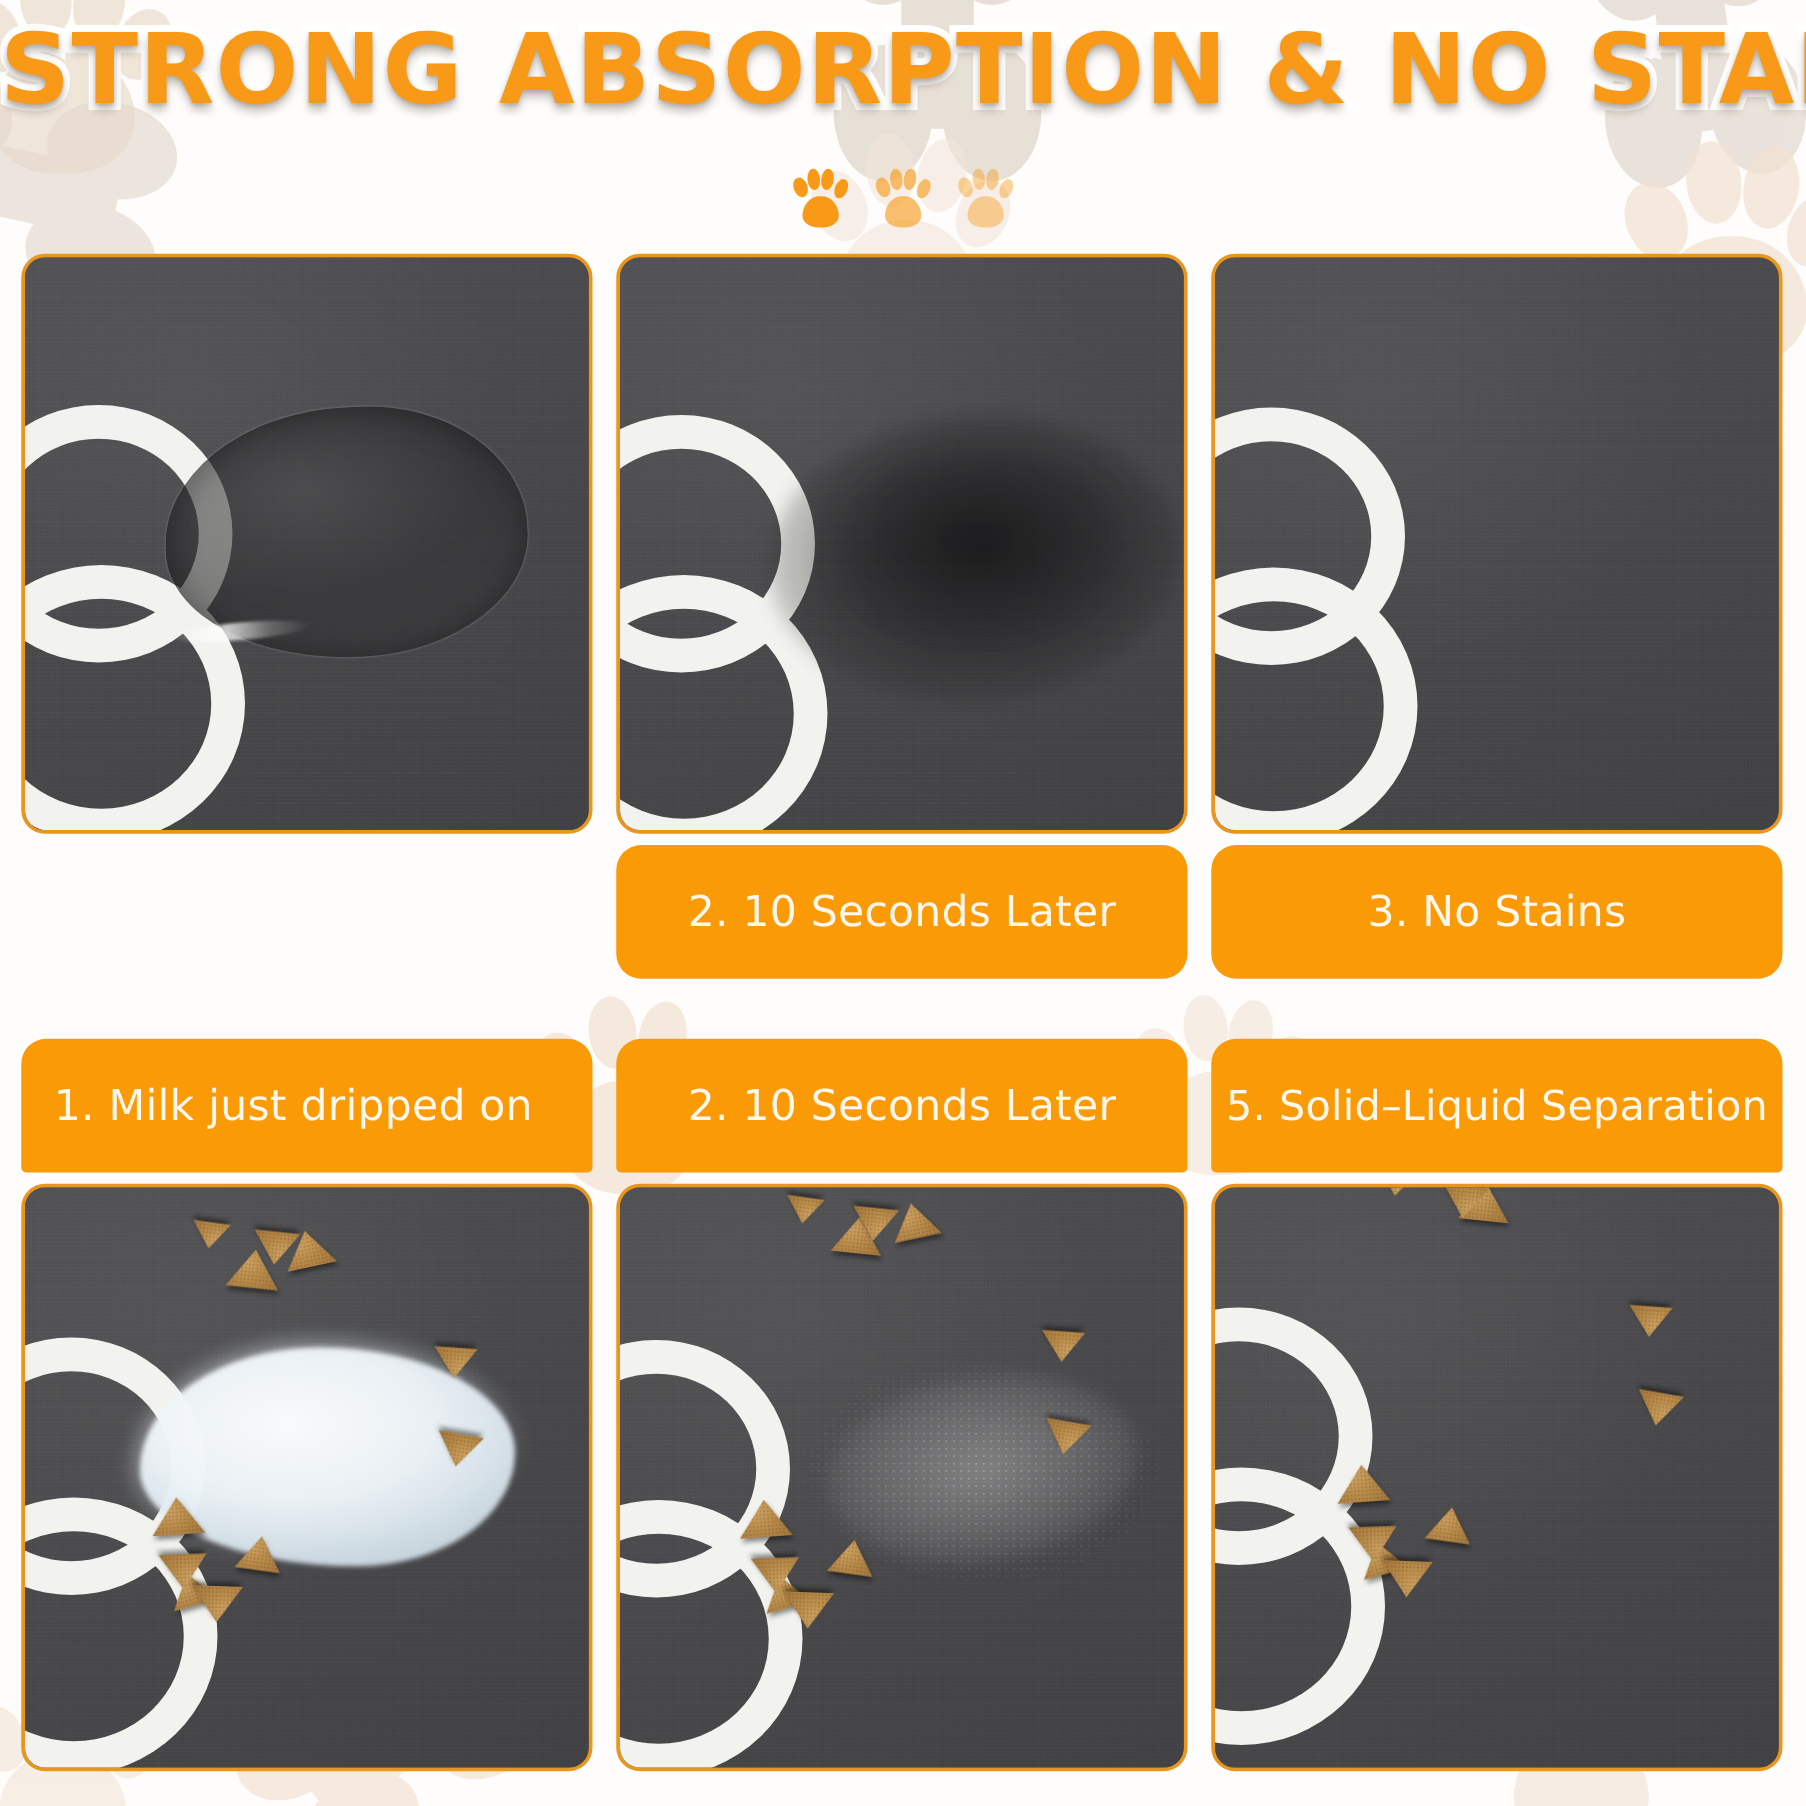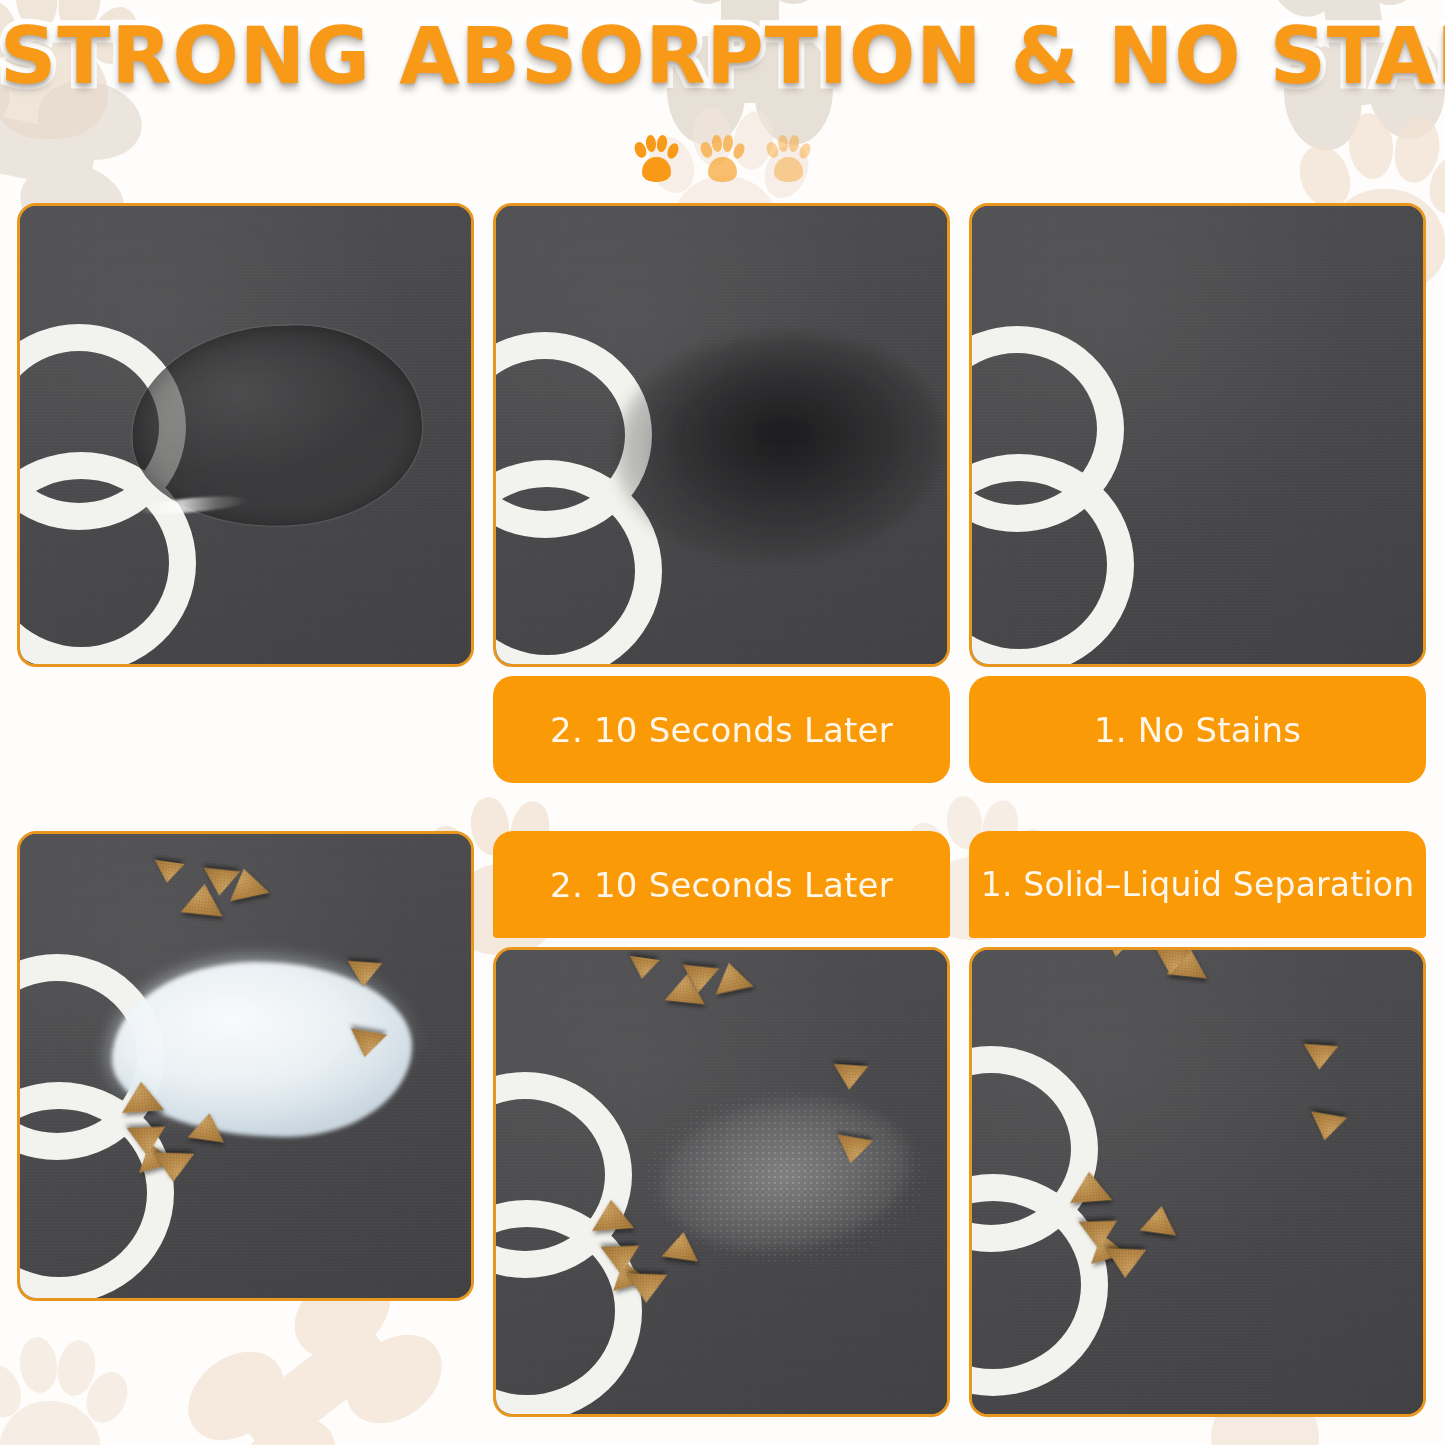"1. No Stains" div.caption { text: 1 -> 3 }
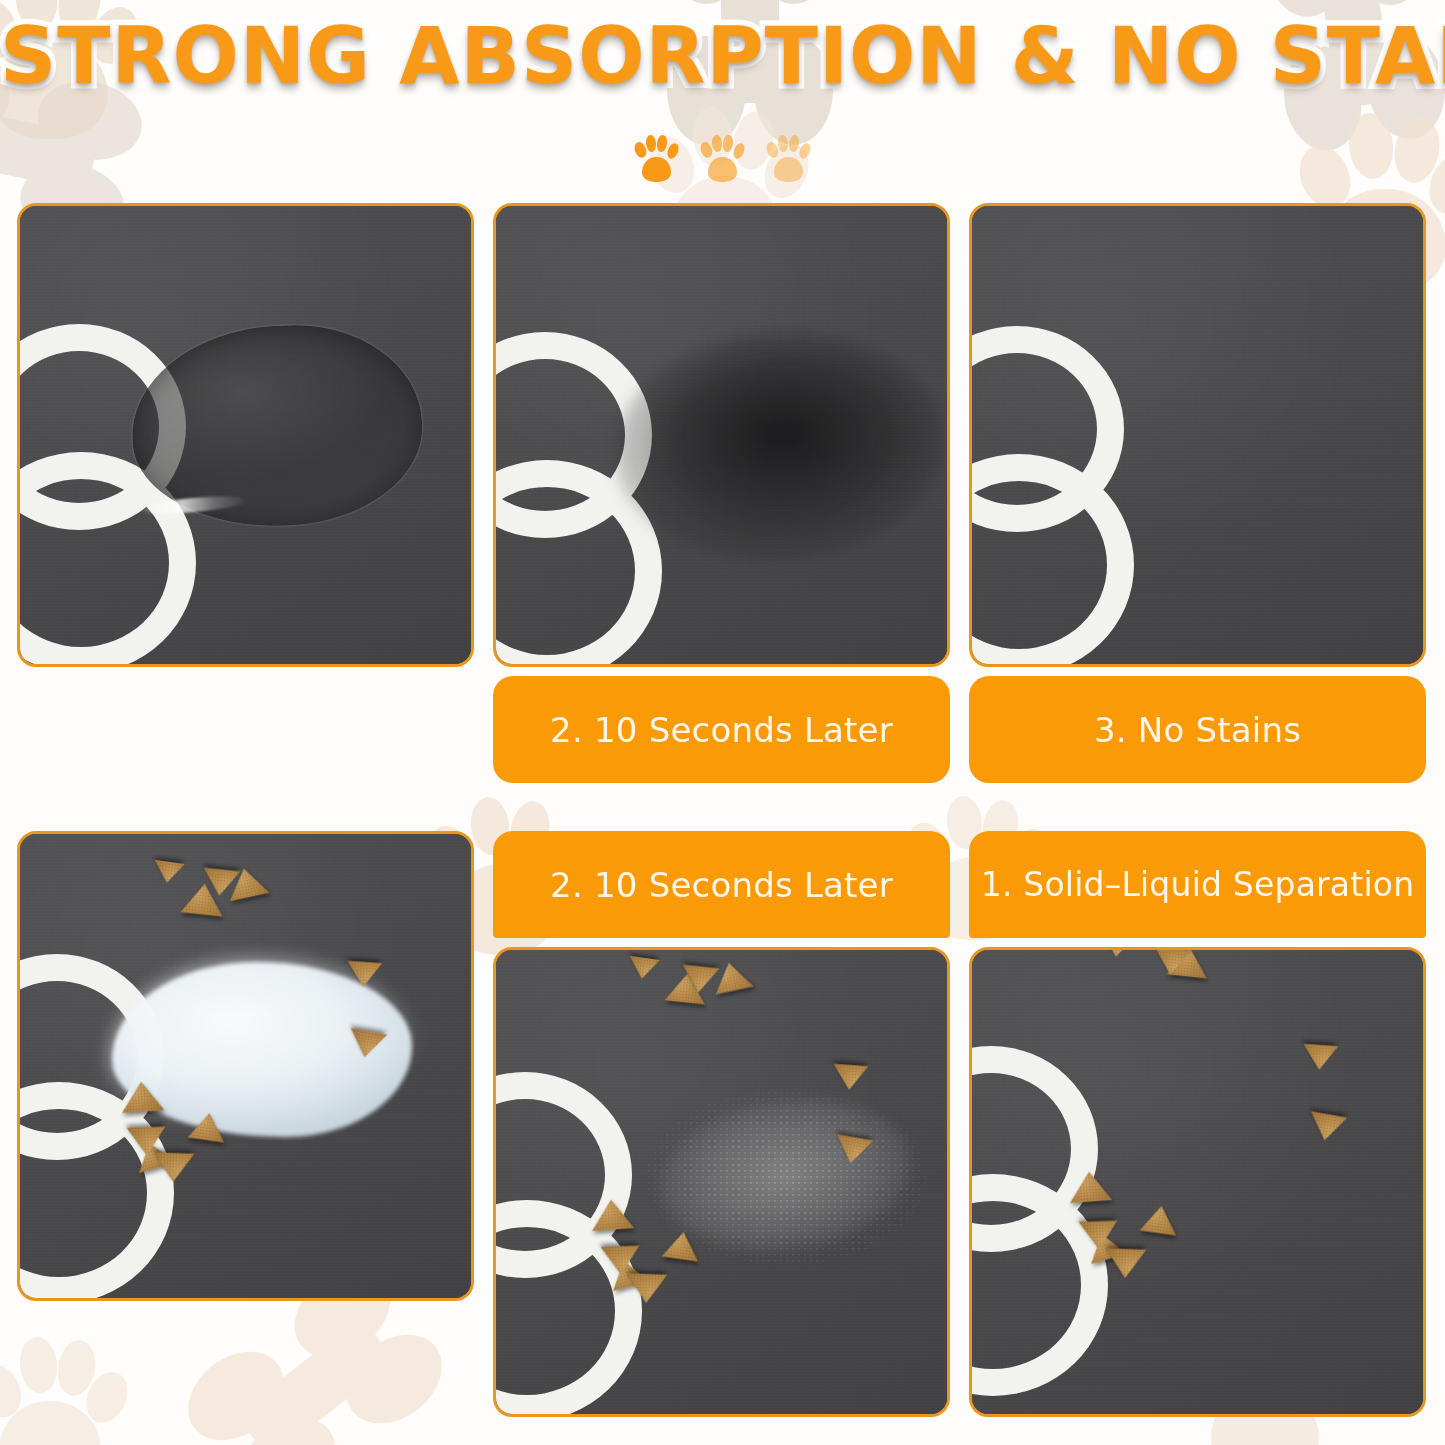"1. Milk just dripped on" div.caption { html: none -> <div>1. Milk just dripped on</div> }
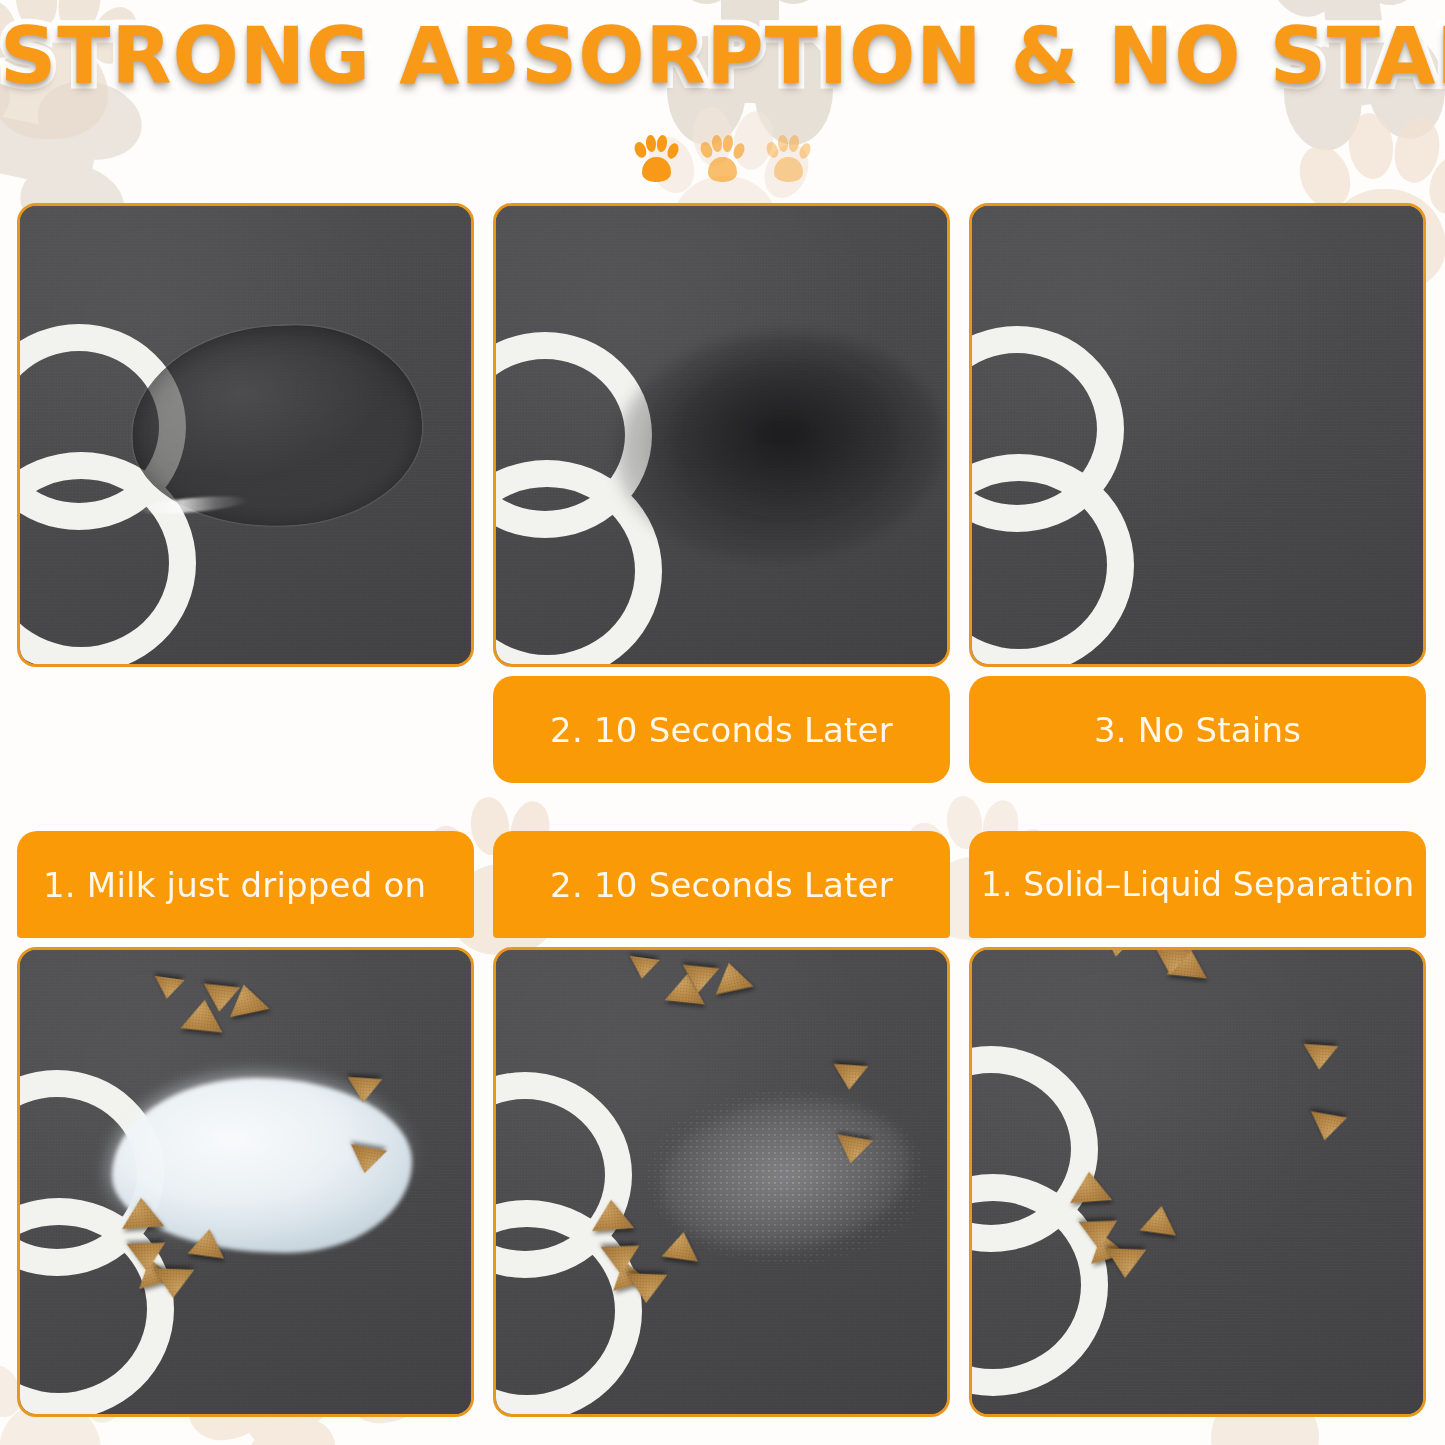"1. Solid–Liquid Separation" div.caption { text: 1 -> 5 }
